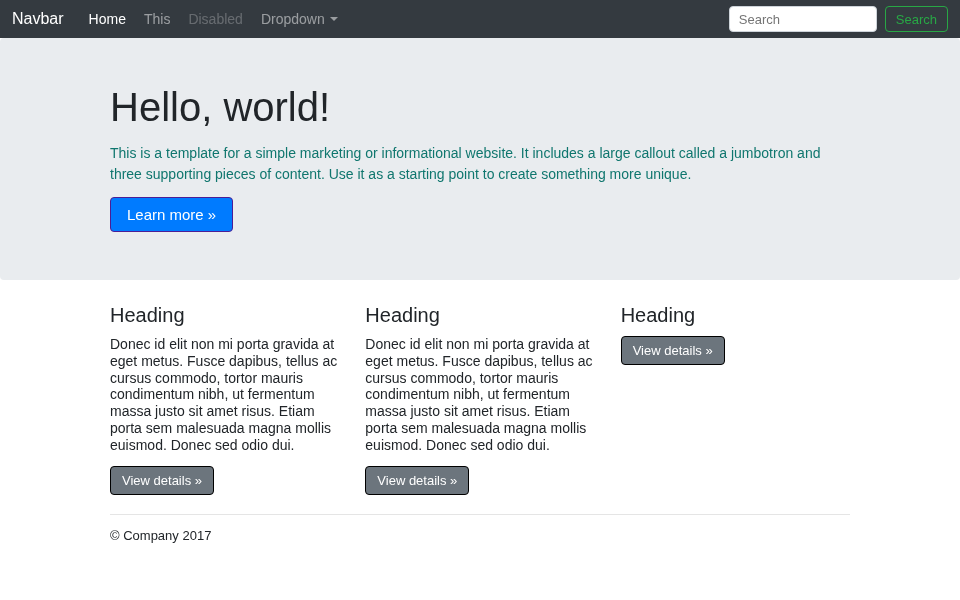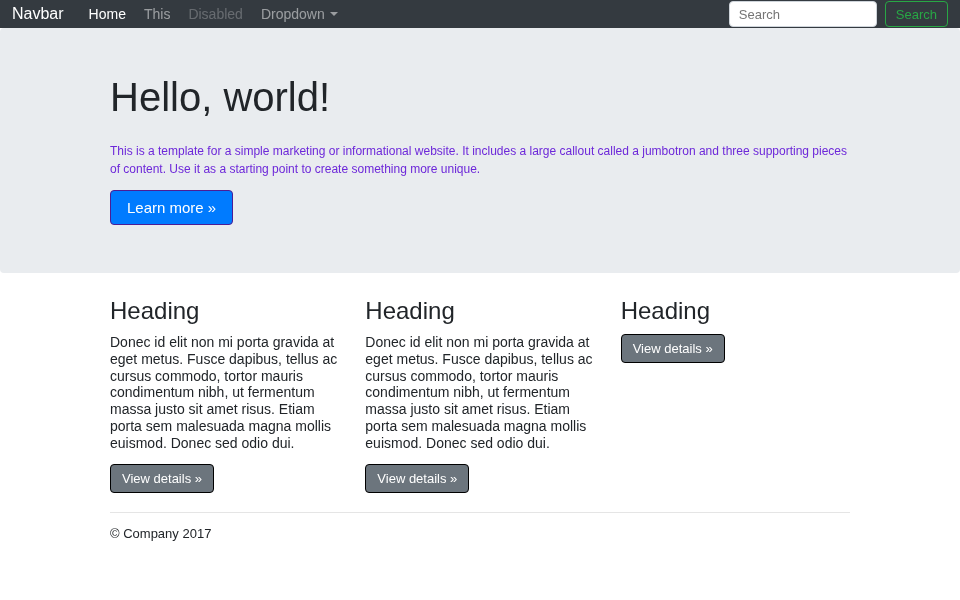"Navbar" .navbar { height: 28px -> 38px }
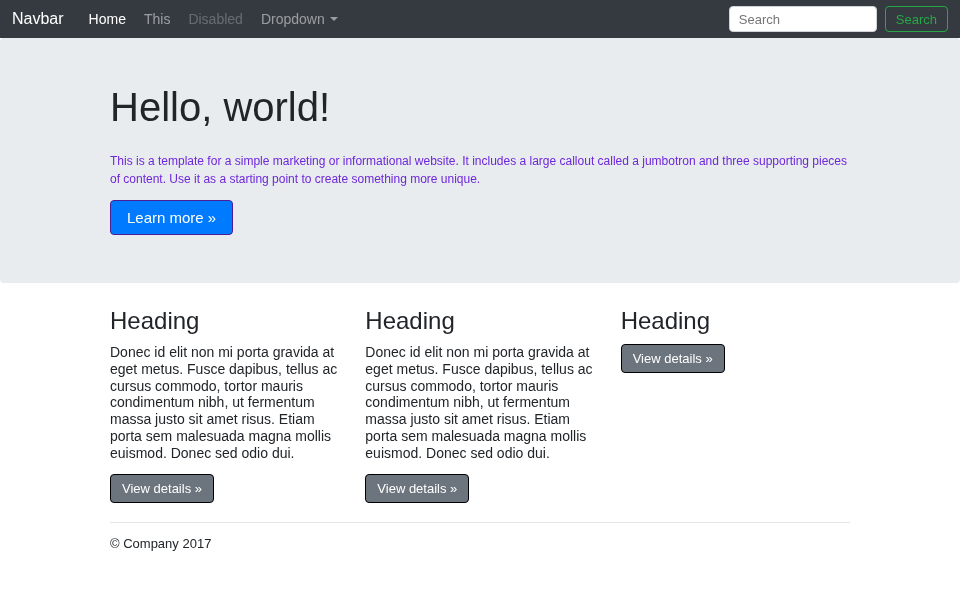"This is a template for" .jumbotron .lead { color: #6d28d9 -> #0f766e; font-size: 12px -> 14px; margin: 22px 0 0 -> 13px 0 0 }
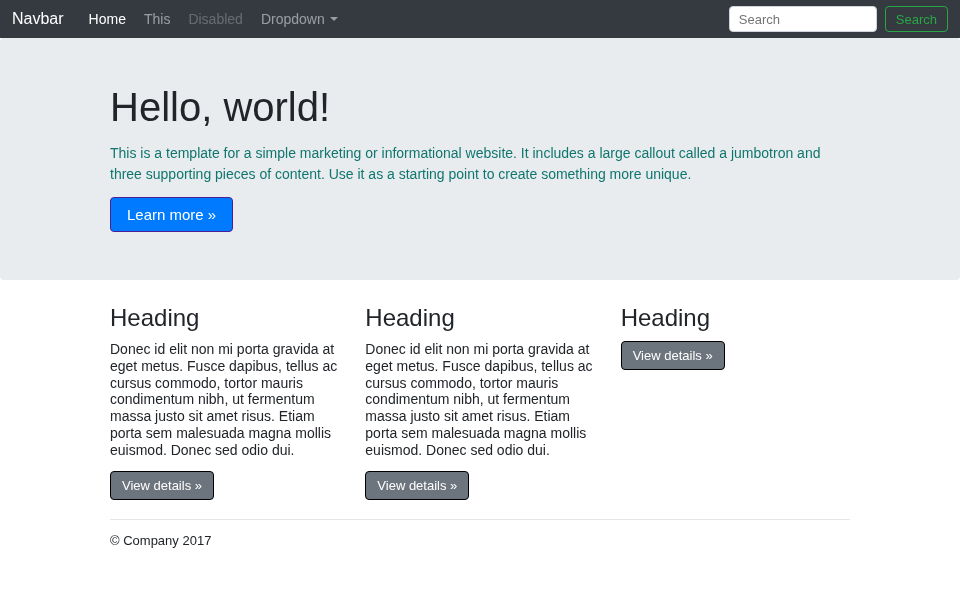"Heading" .col h2 { font-size: 24px -> 20px }
